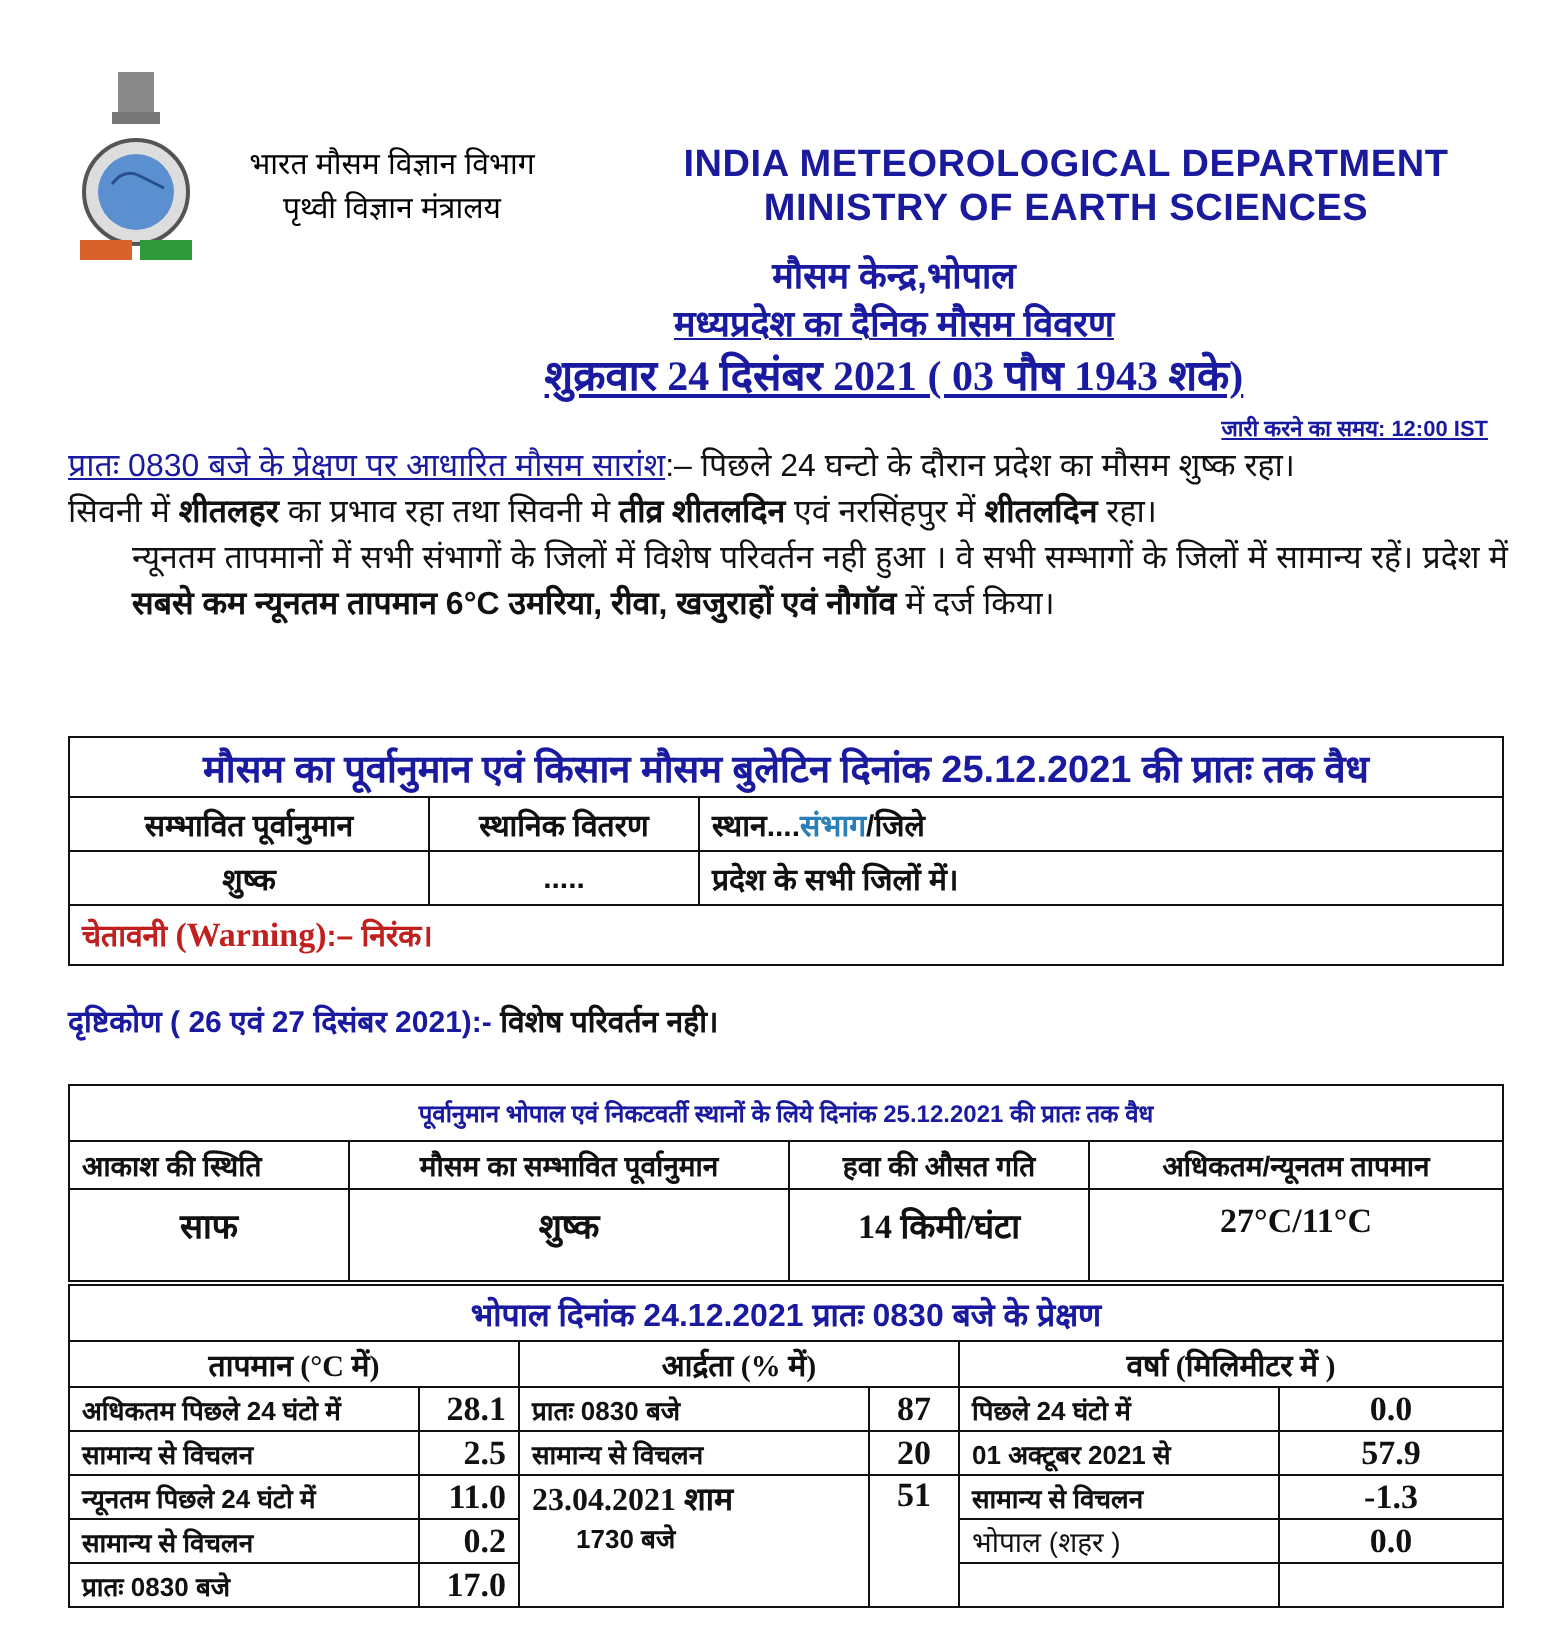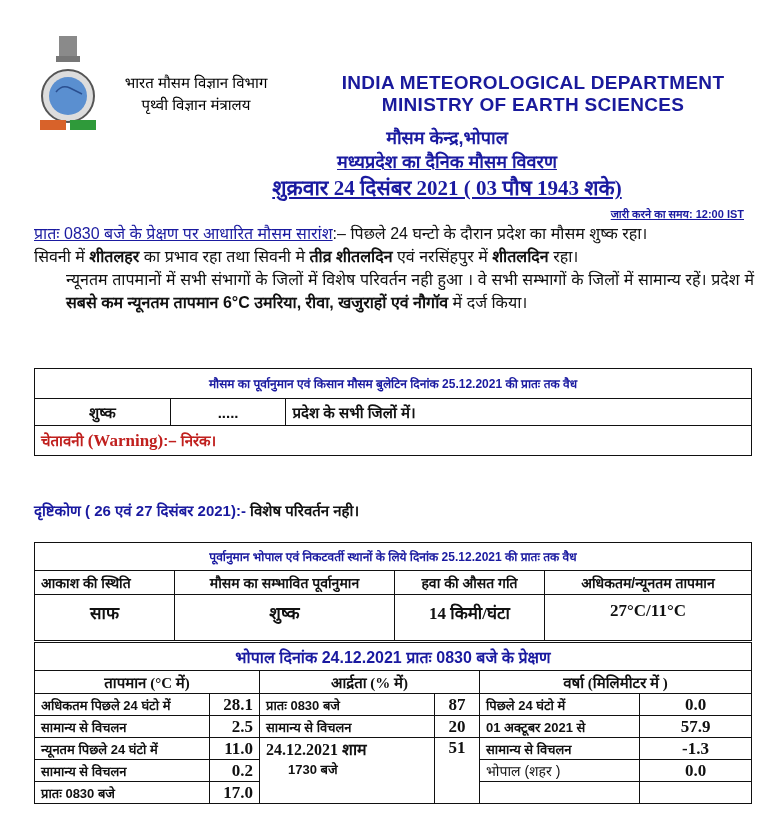"मौसम का पूर्वानुमान एवं किसान" .fc-table .head { font-size: 12px -> 19px }
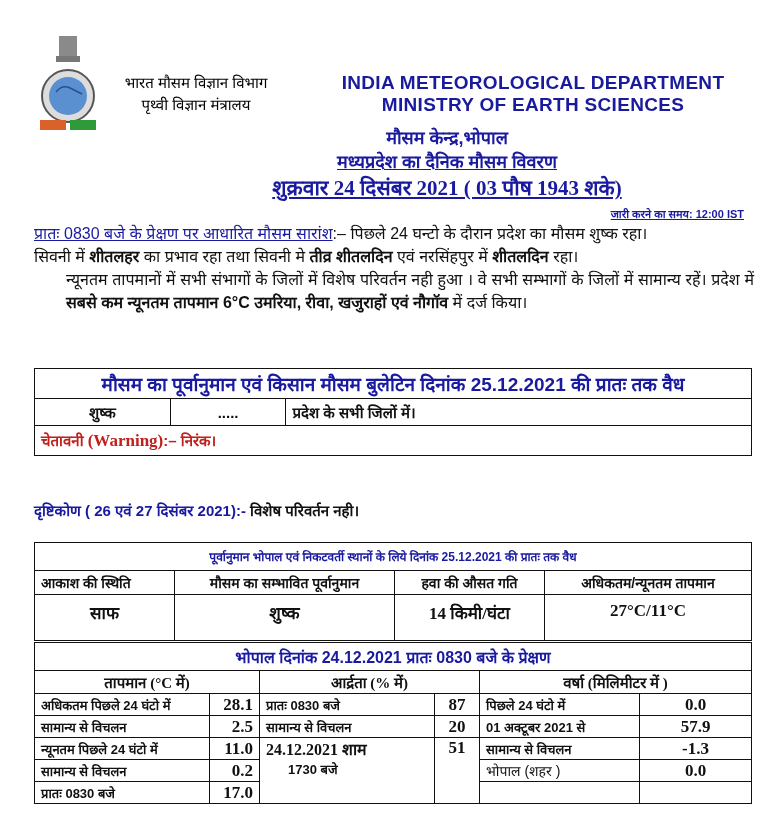"सम्भावित पूर्वानुमान" tr.r { html: none -> <tr> <td>सम्भावित पूर्वानुमान</td> <td>स्थानिक वितरण</td> <td><span>स्थान....</span><span>संभाग</span><span>/जिले</span></td> </tr> }
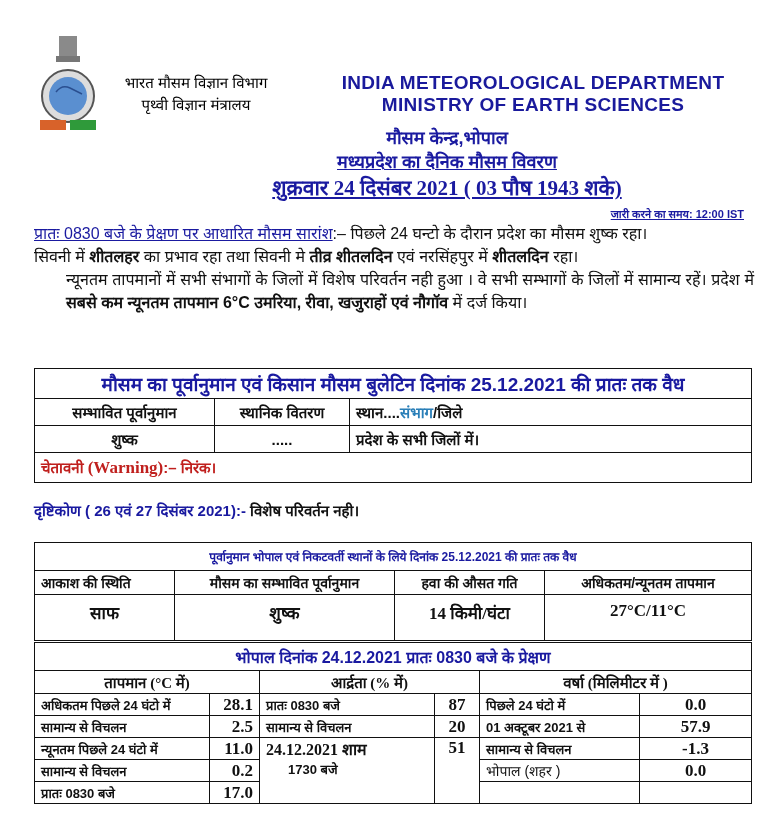"24.12.2021 शाम" div.serif { text: 24.12.2021 -> 23.04.2021 }
